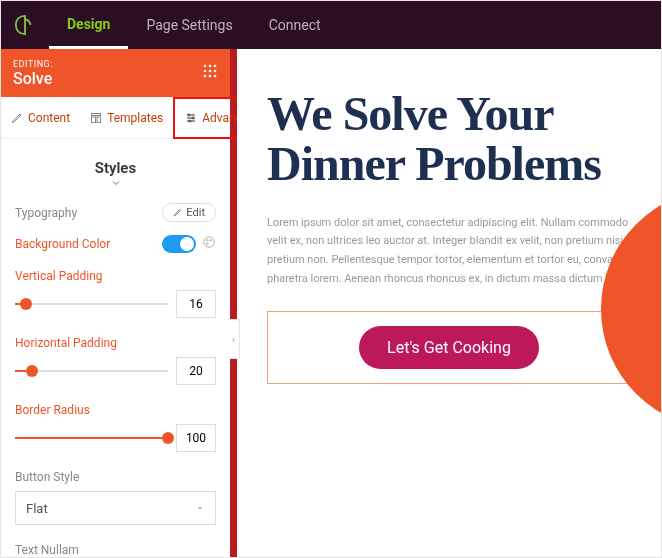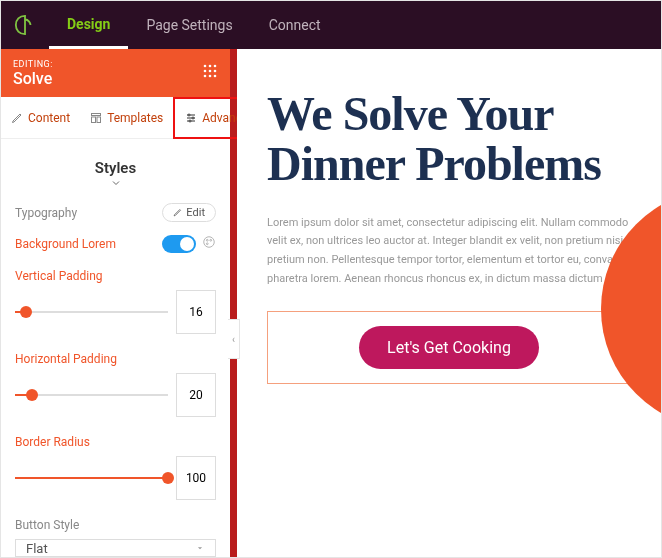"Background Lorem" span.label-orange { text: Lorem -> Color }
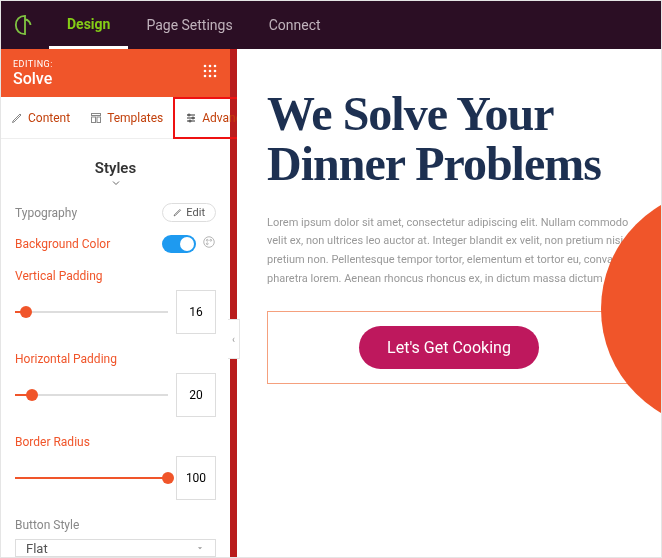"16" .num-input { height: 44px -> 28px }
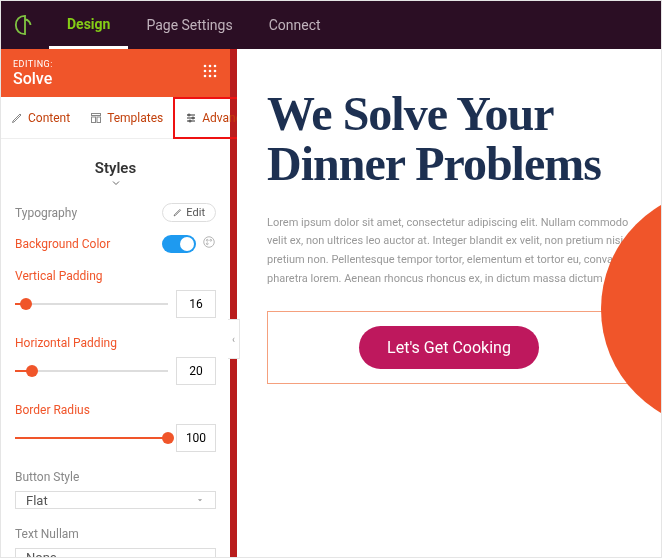"Flat" .select { height: 18px -> 34px }
